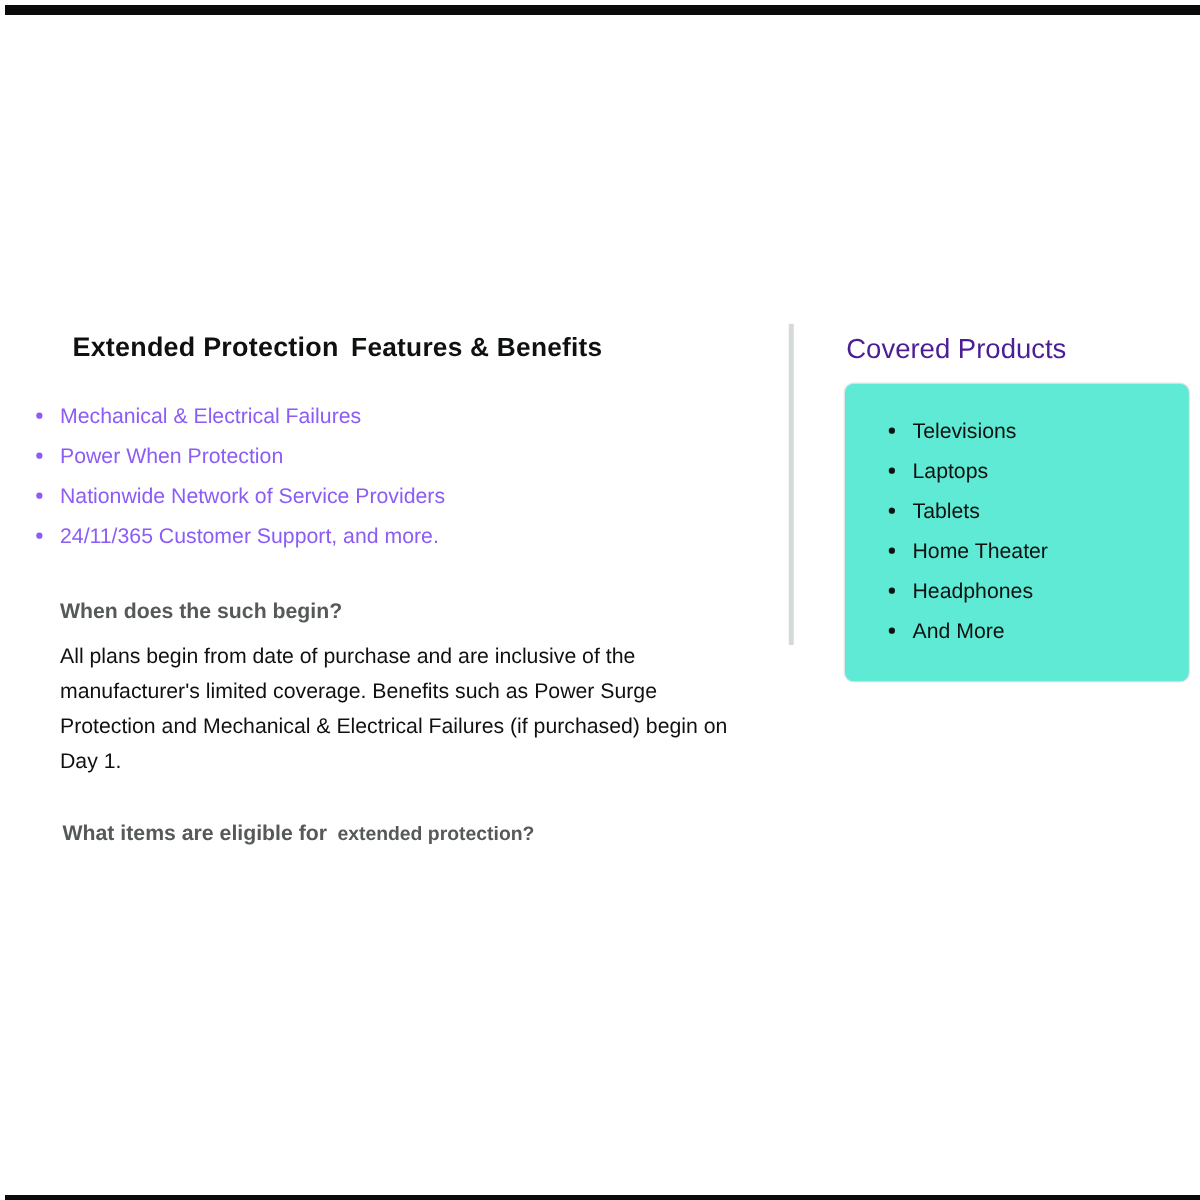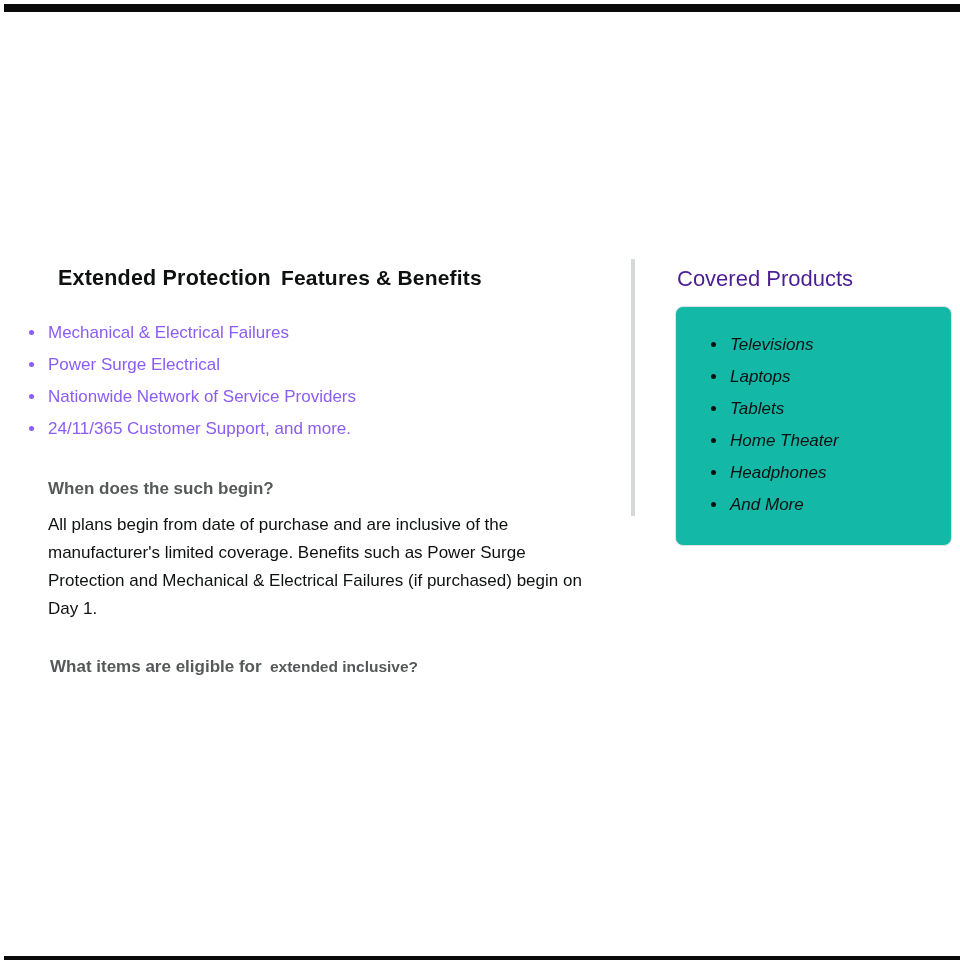"Televisions" .covered-box { background: #14b8a6 -> #5eead4; font-style: italic -> none }
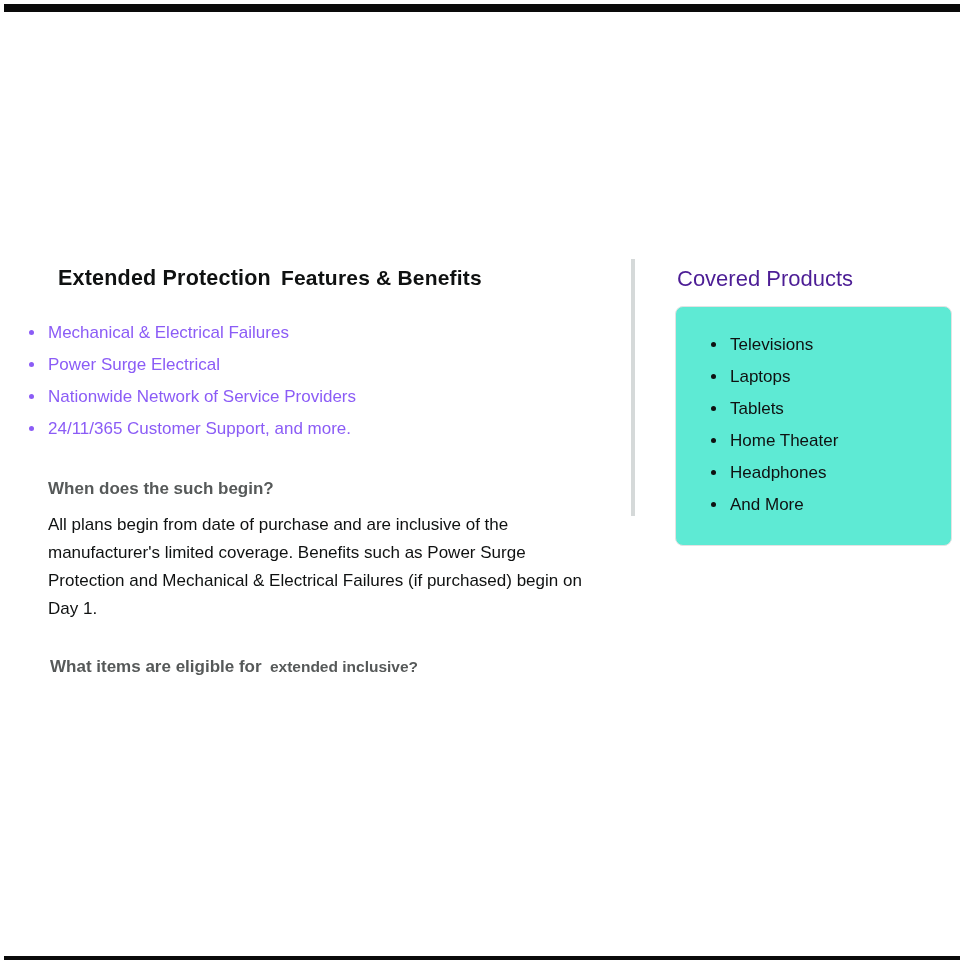"Power Surge Electrical" li { text: Surge Electrical -> When Protection }
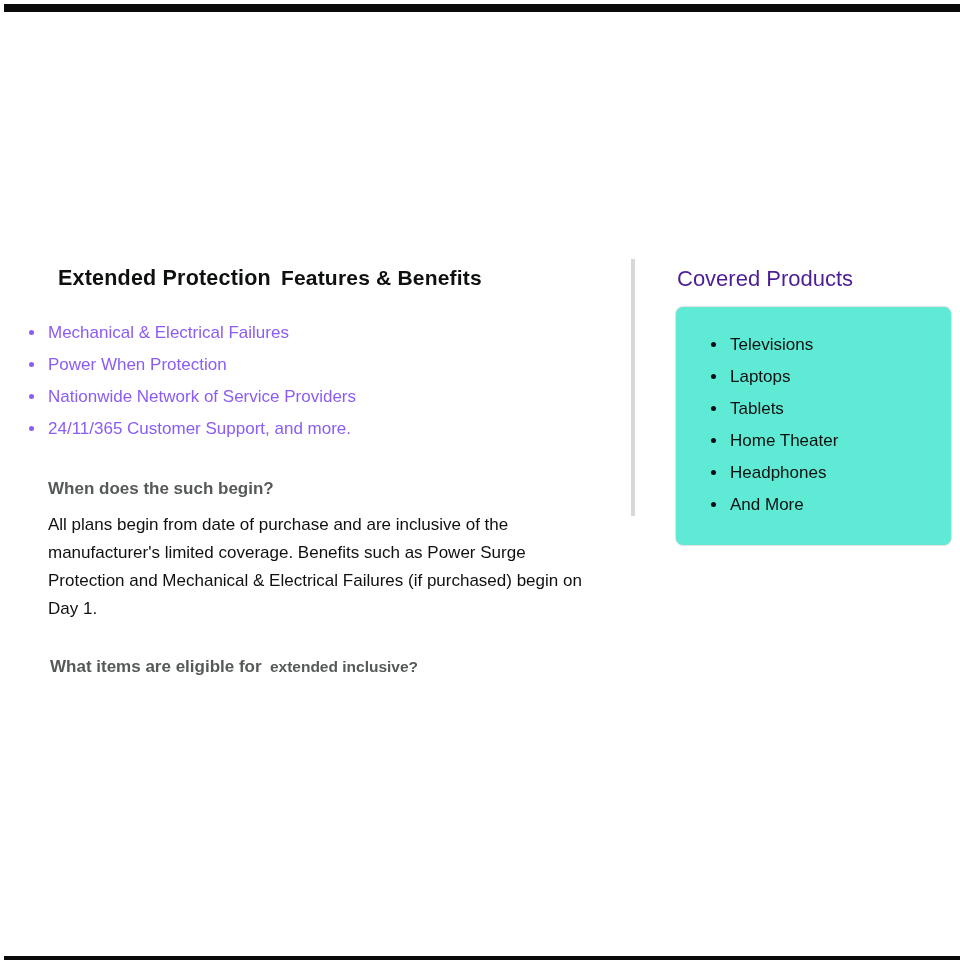"extended inclusive?" span.light { text: inclusive -> protection }
